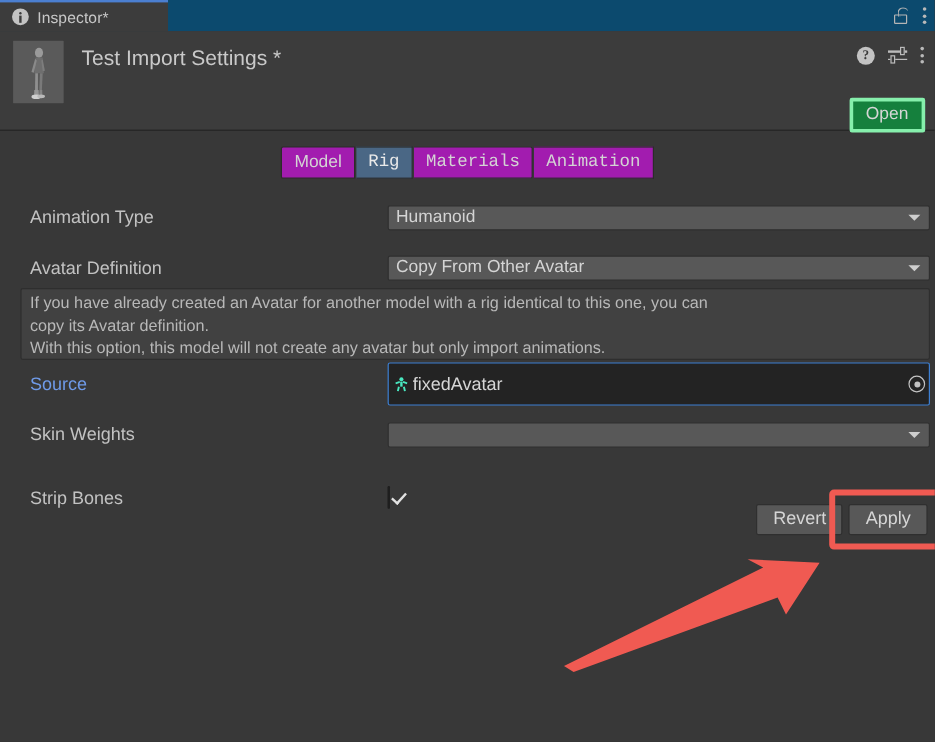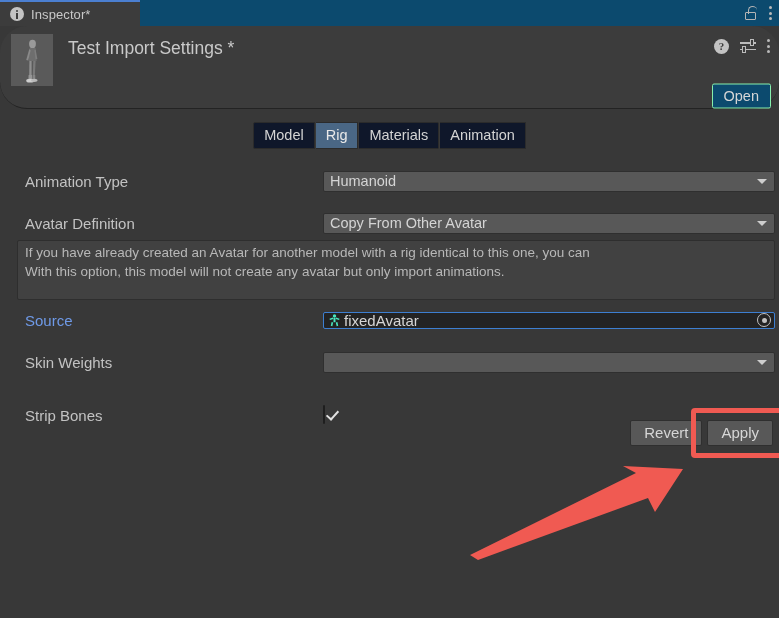"Test Import Settings *" .objheader { border-radius: 27px -> none }
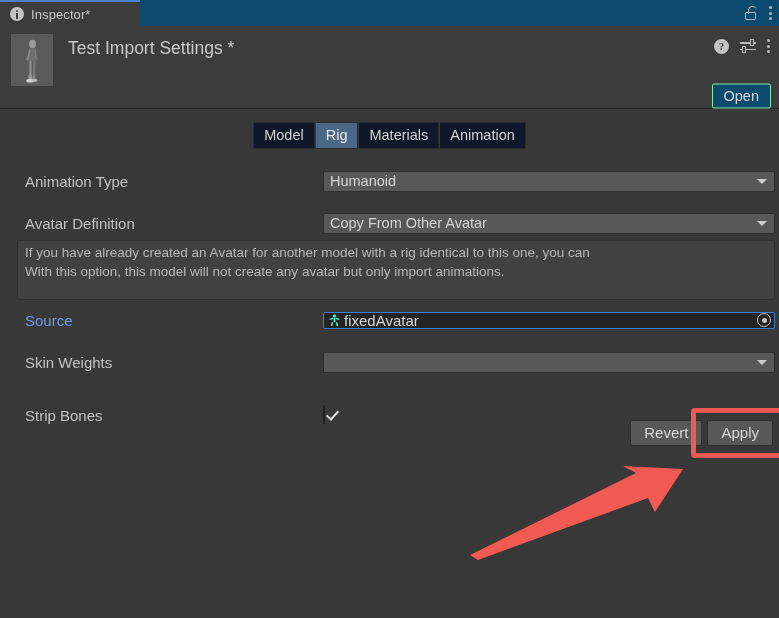"Open" .open-btn { background: #0c4a6e -> #15803d; border: 1px solid #86efac -> 3px solid #86efac }
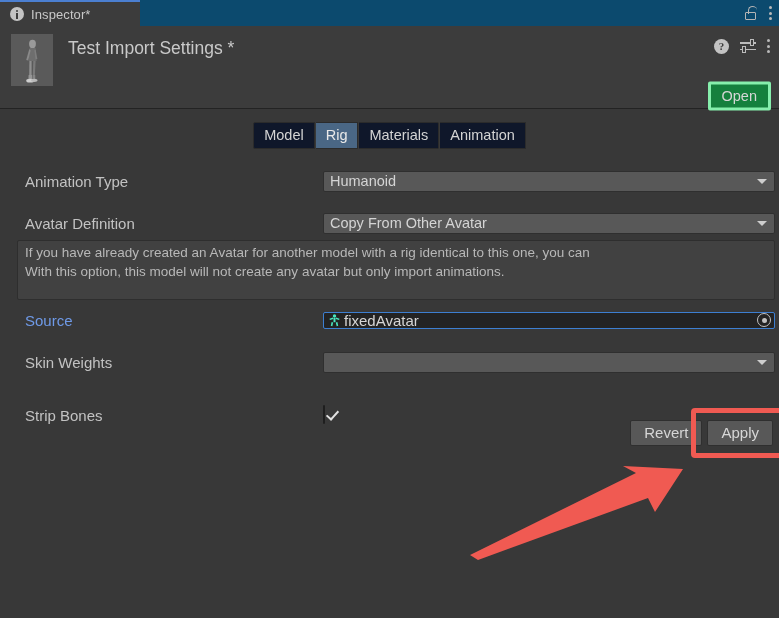"Model" .ttab { background: #0f172a -> #a21caf }
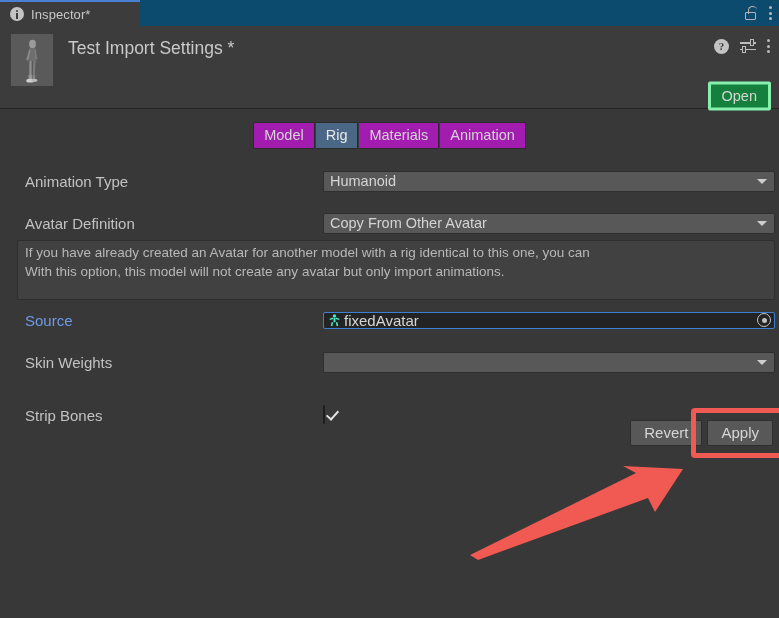"Rig" .ttab + .ttab { font-family: none -> Liberation Mono, monospace }
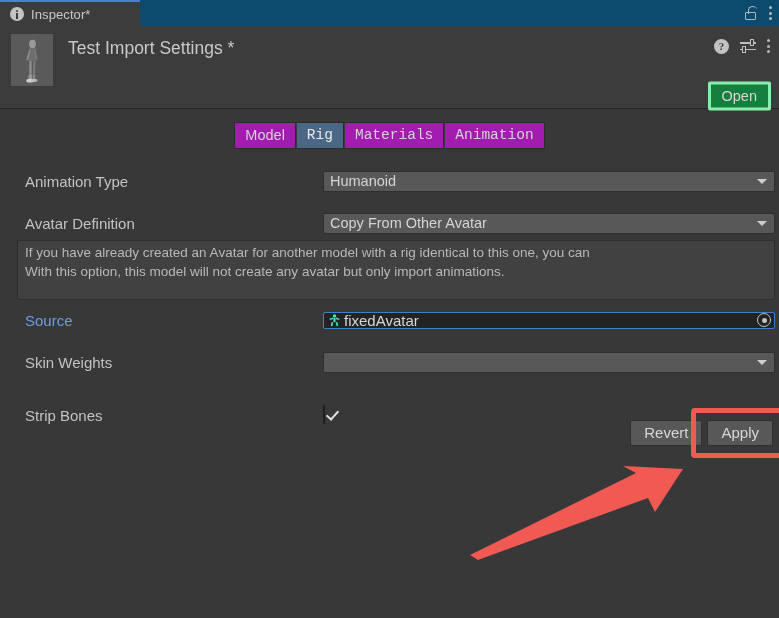"copy its Avatar definition." div { html: none -> <div>copy its Avatar definition.</div> }
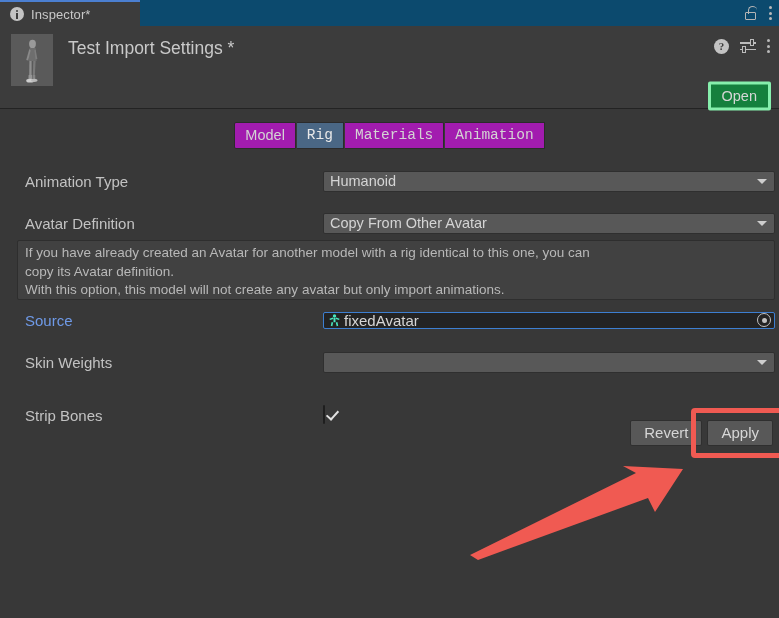"fixedAvatar" .objfield { height: 17px -> 36px }
